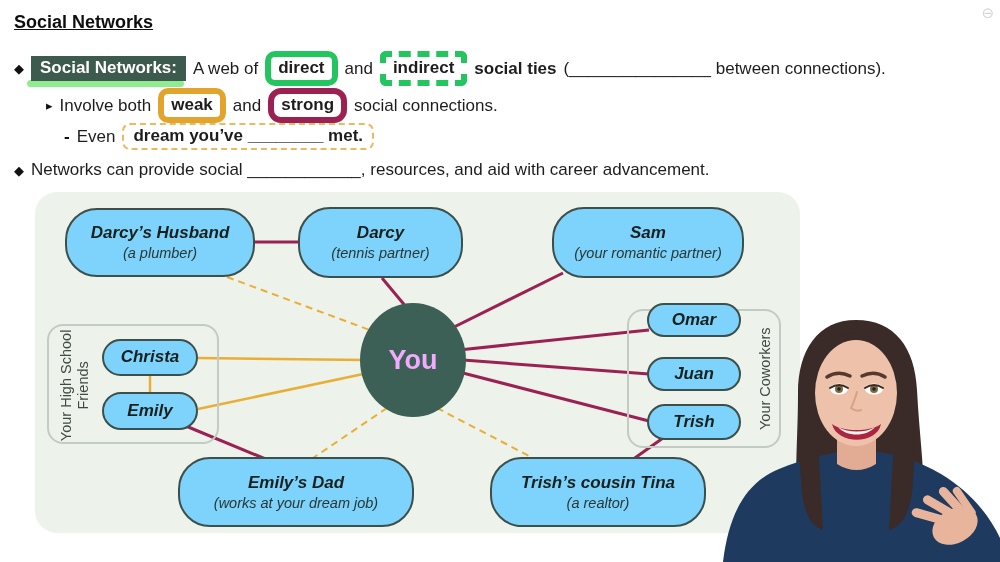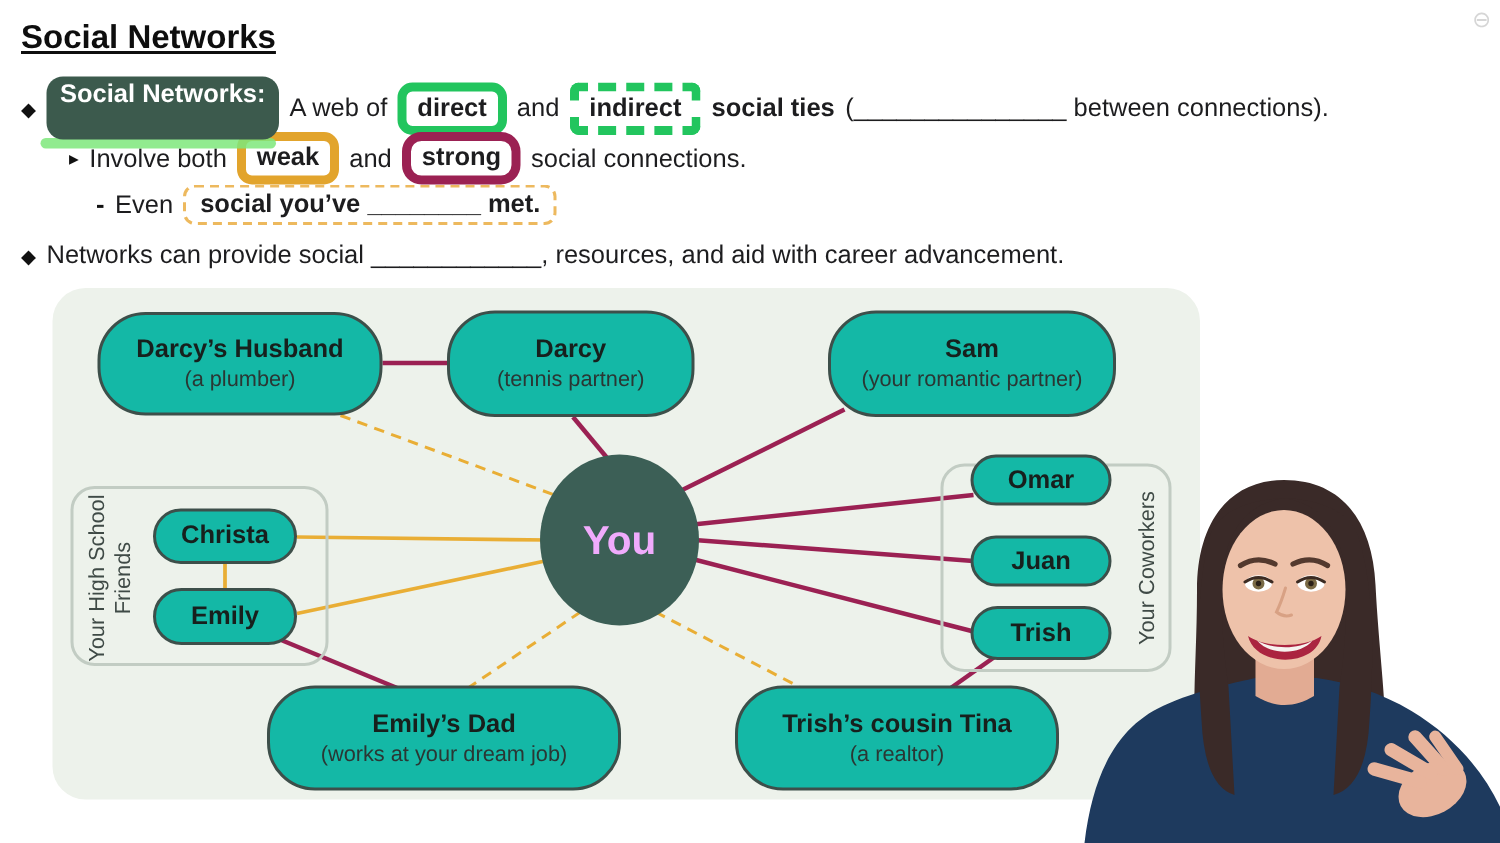"Social Networks" .heading { font-size: 22px -> 18px }
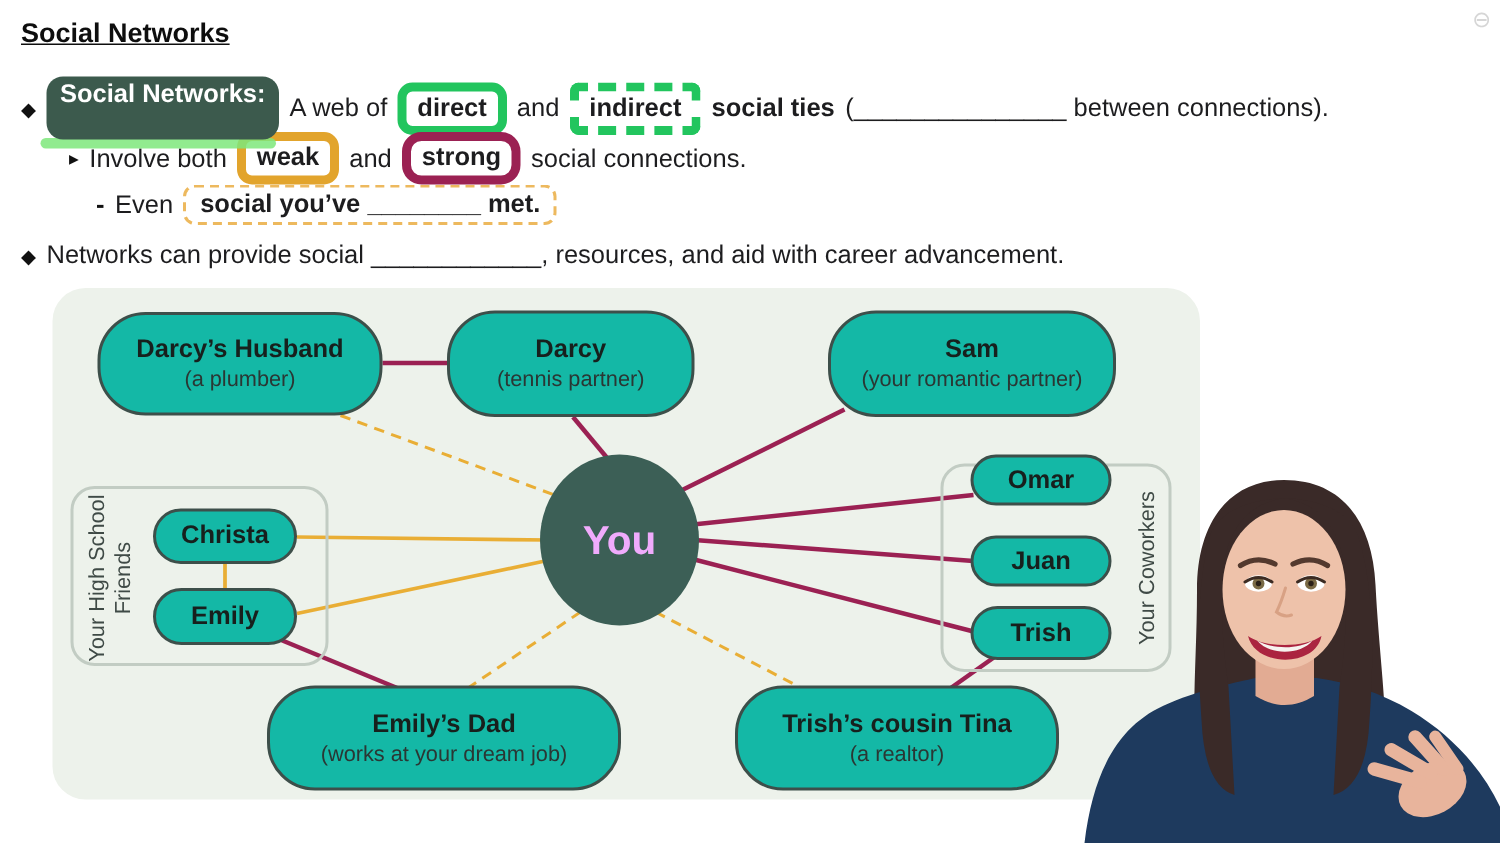"Social Networks:" .chip { border-radius: 11px -> 0; padding: 2px 9px 20px 9px -> 2px 9px 3px 9px }
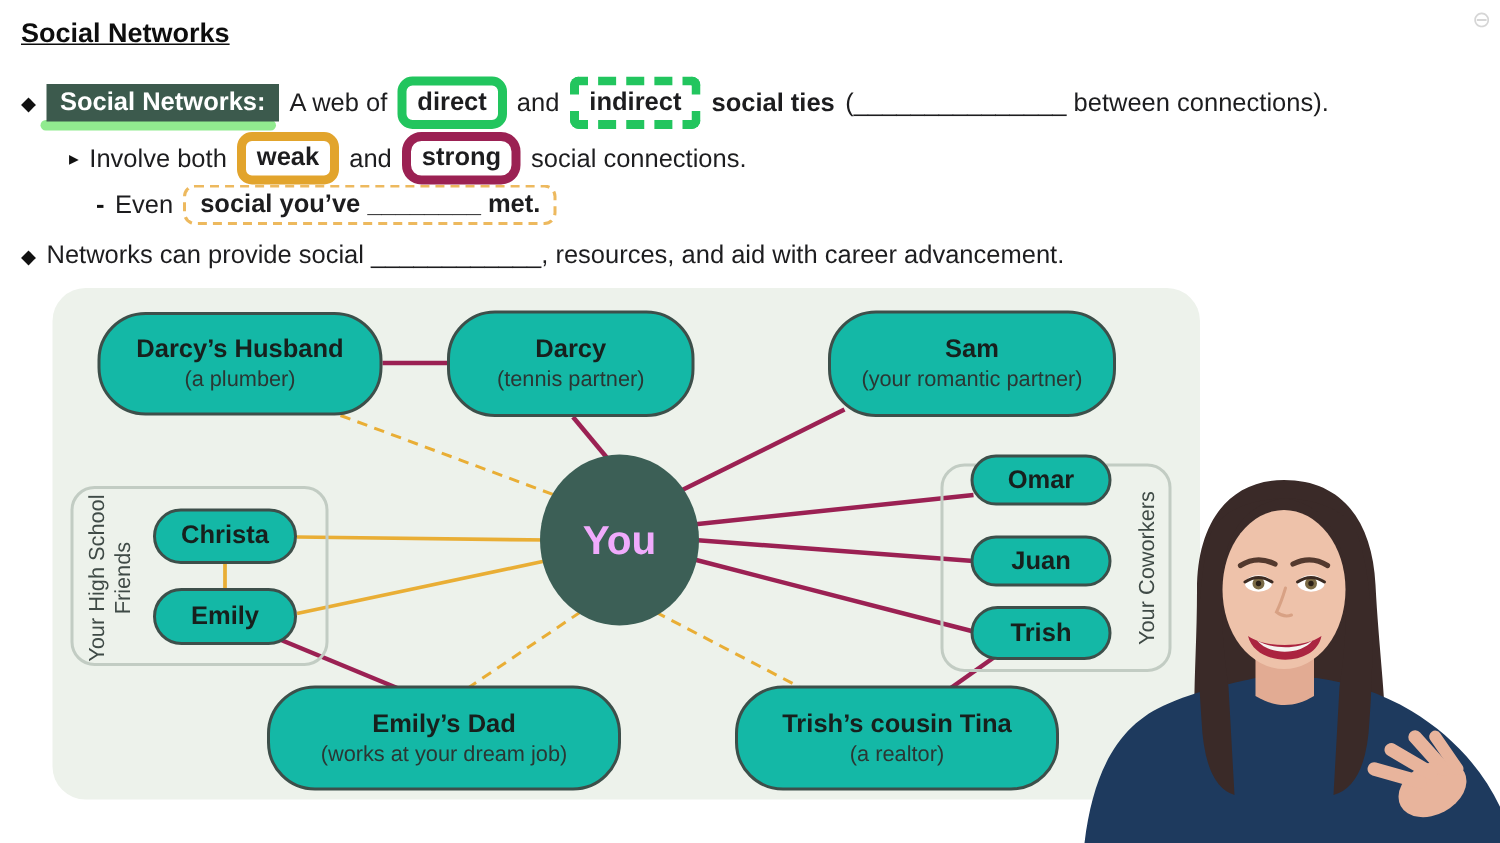"social you’ve ________ met." span.mbox { text: social -> dream }
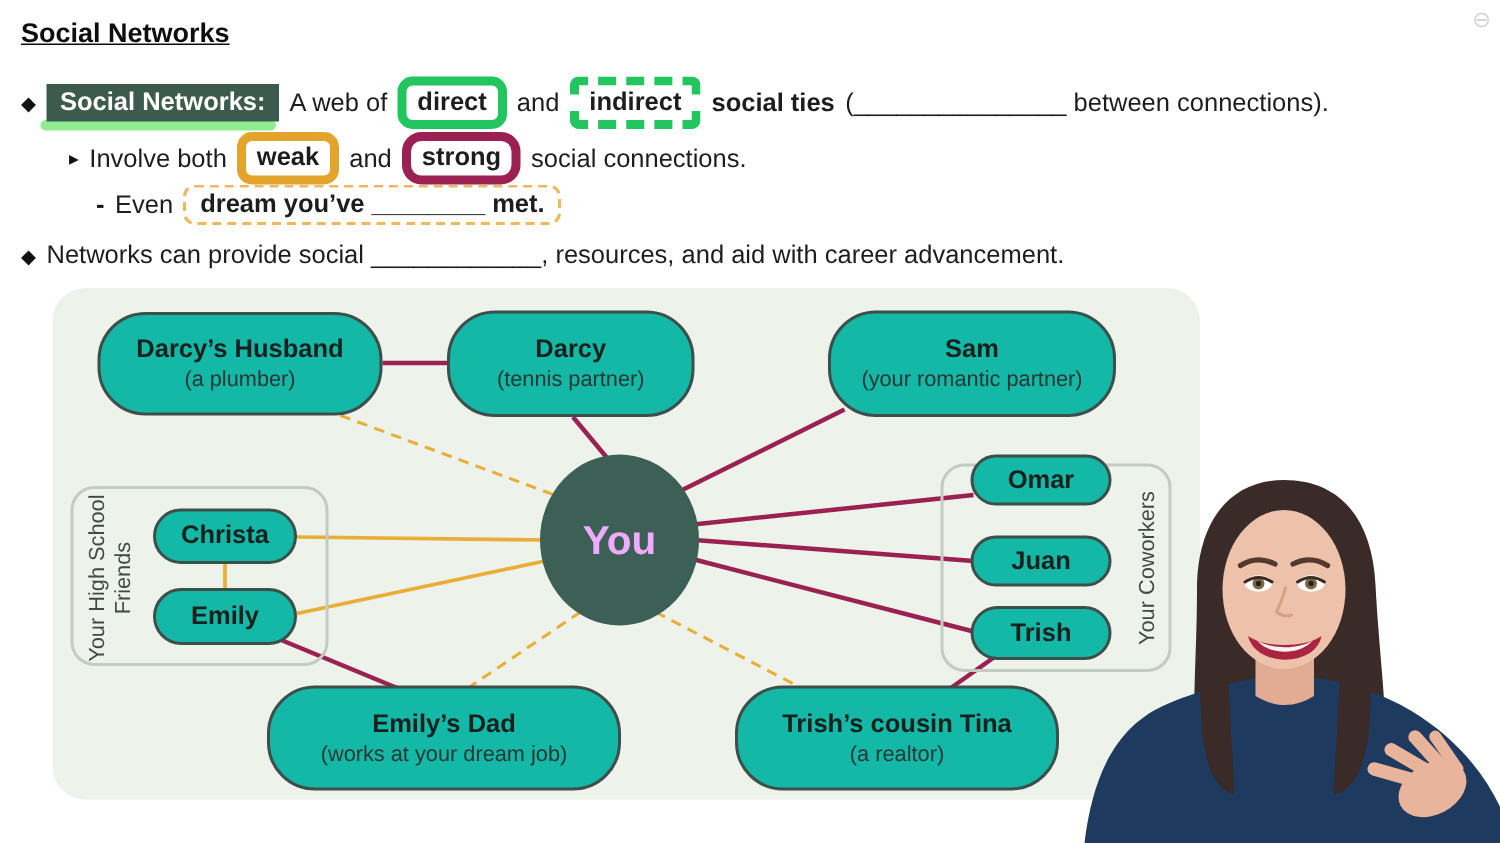"Darcy’s Husband" .node { background: #14b8a6 -> #7dd3fc; font-style: none -> italic }
